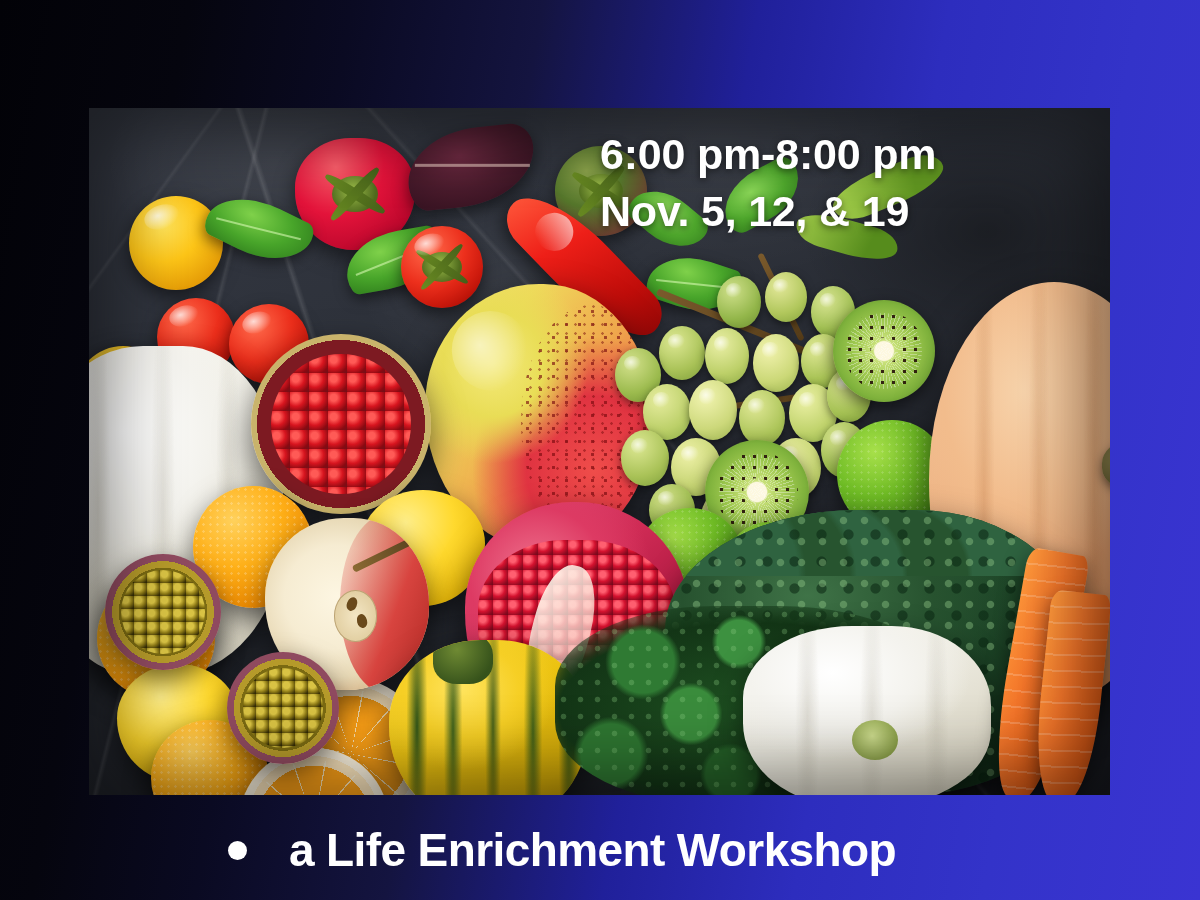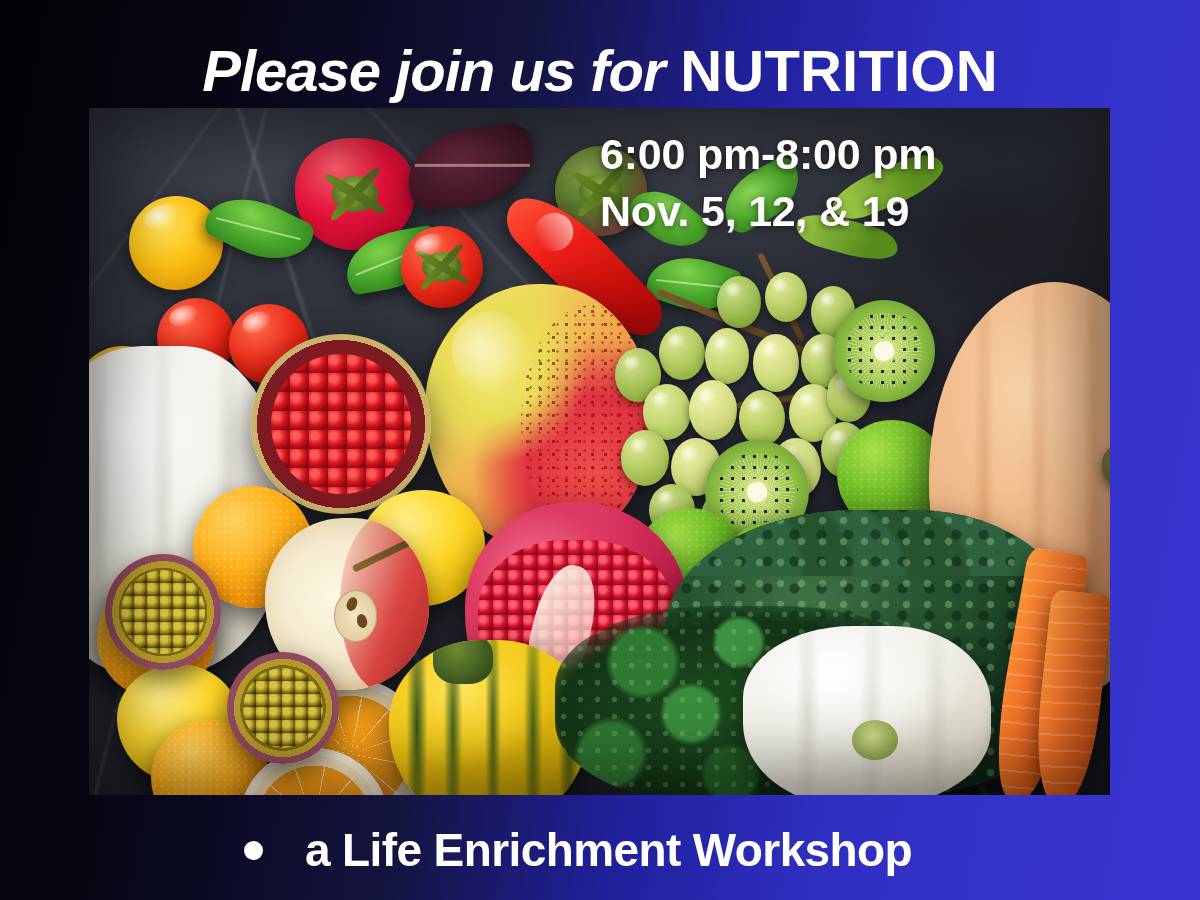"Please join us for NUTRITION" div { html: <div> <span>Please join us for</span> <span>NUTRITION</span> </div> -> none }
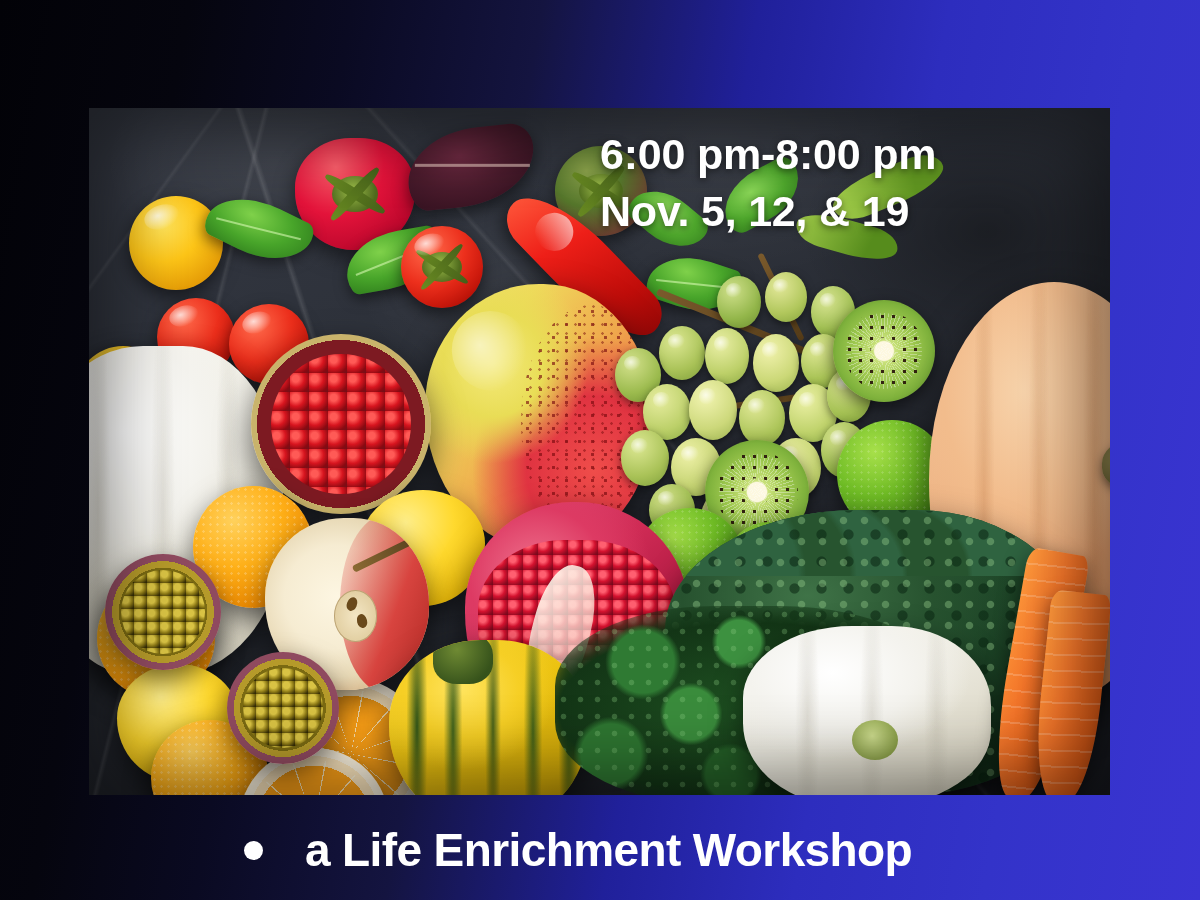"a Life Enrichment Workshop" #footer-line { left: 16px -> 0 }
